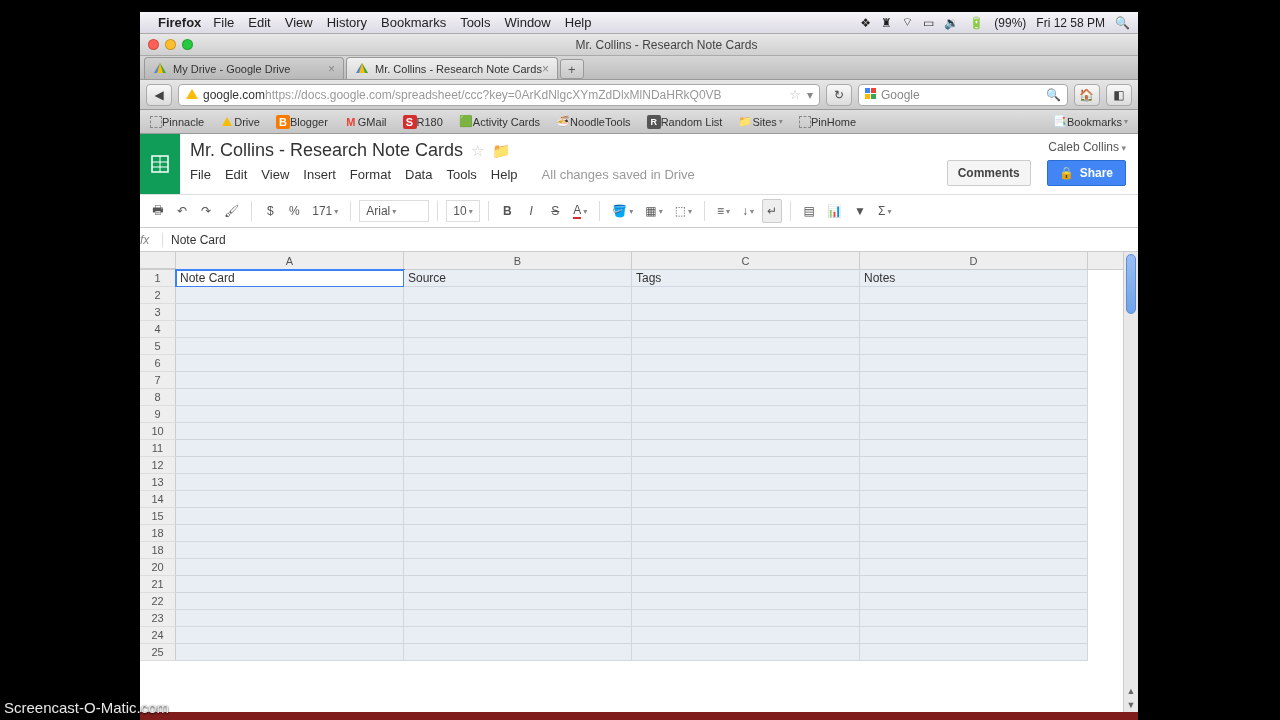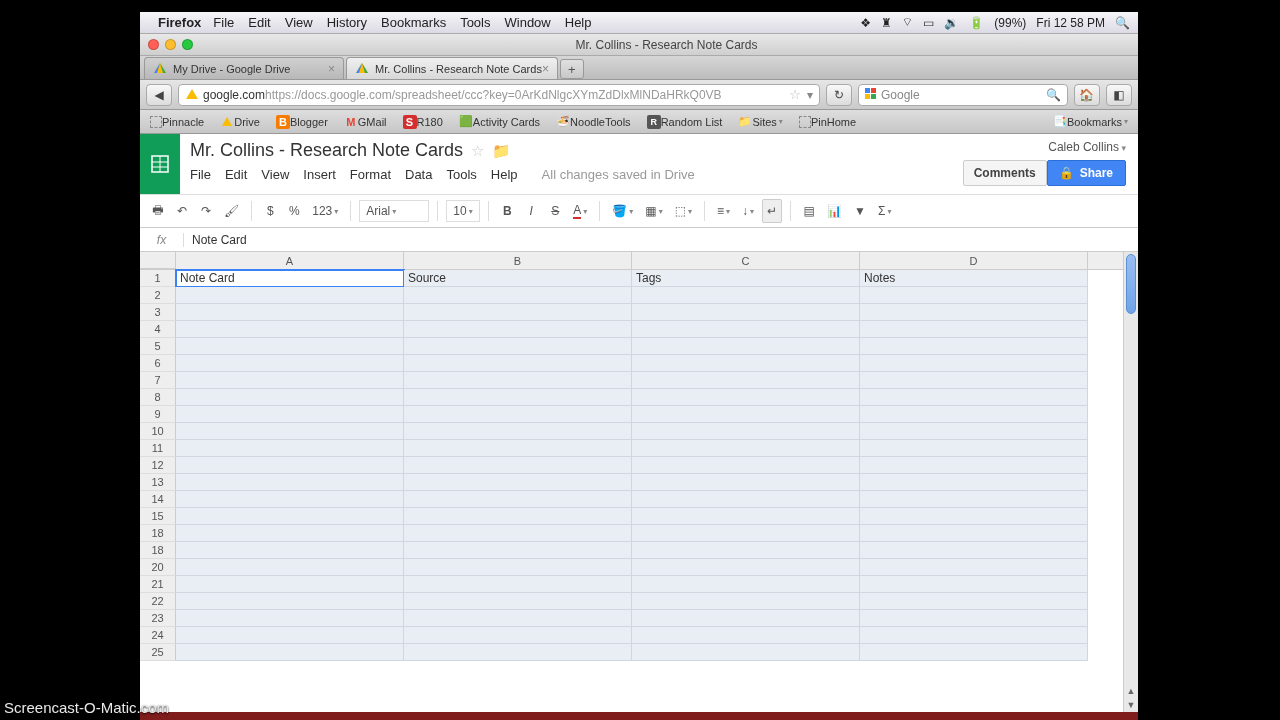"Comments" .gs-buttons { gap: 0 -> 16px }
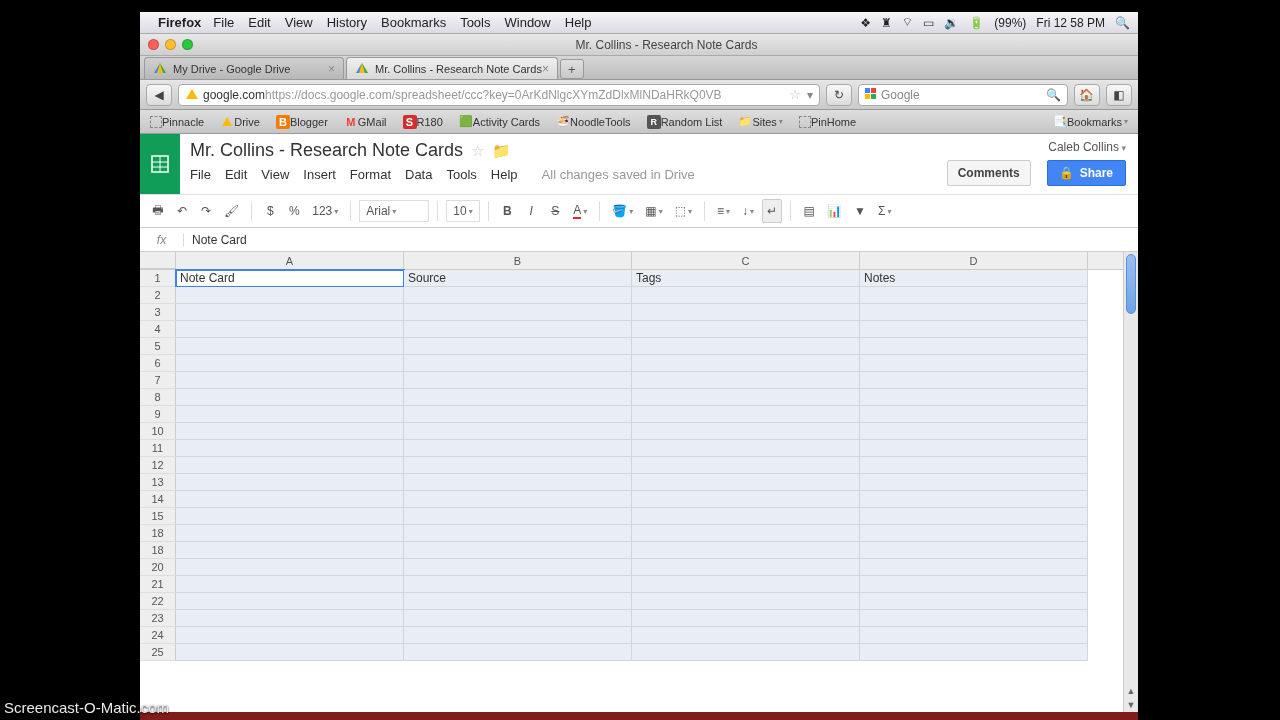"123" div.tbtn { text: 123 -> 171 }
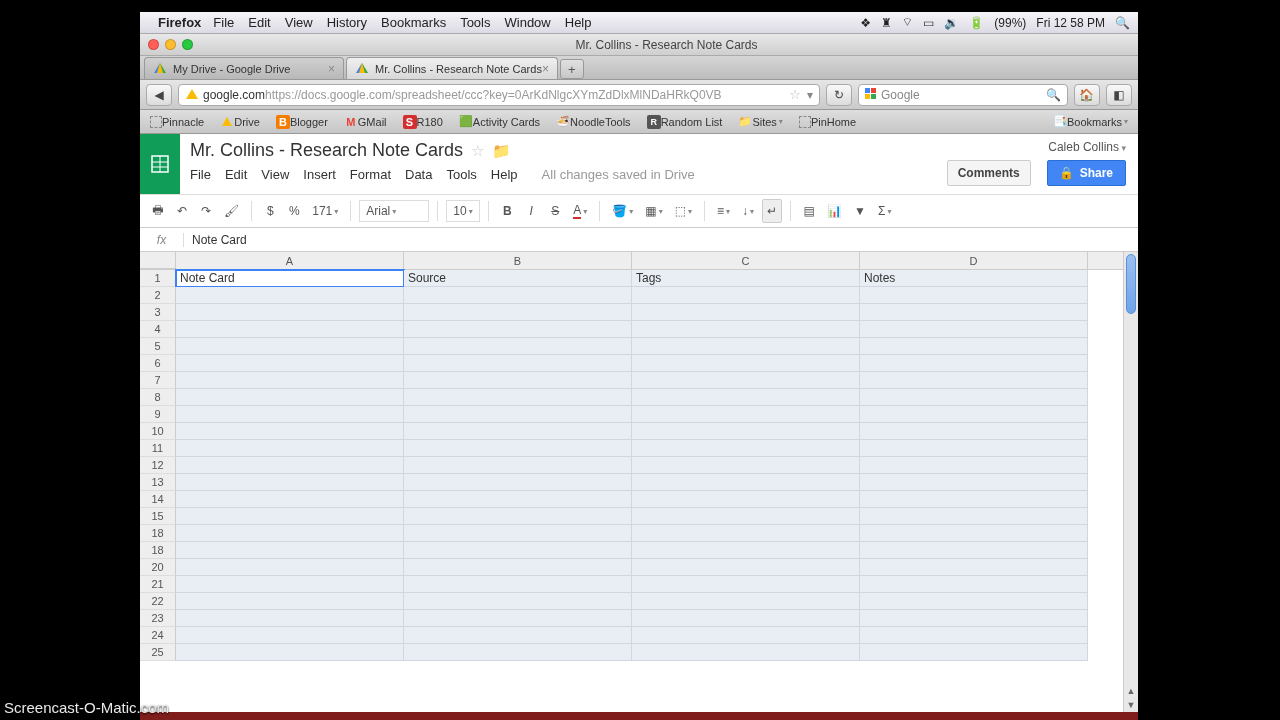"fx" .formulabar .fx { text-align: center -> none; width: 44px -> 23px }
